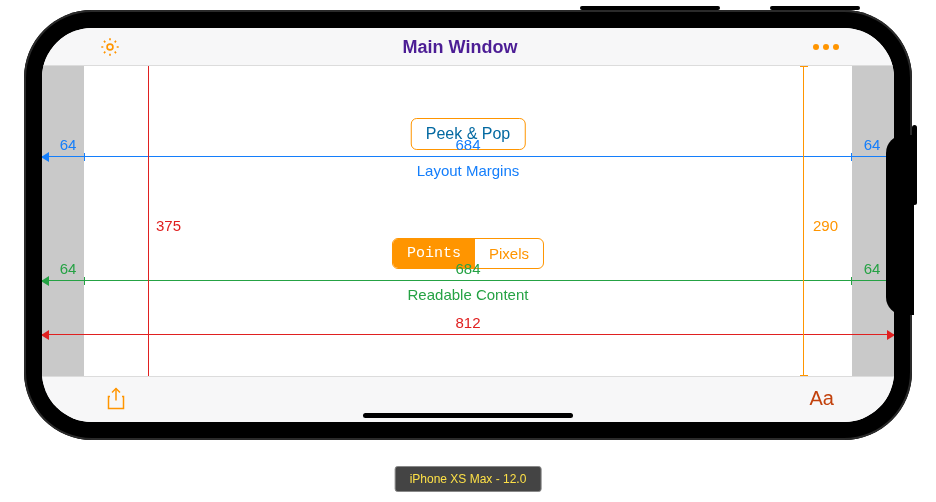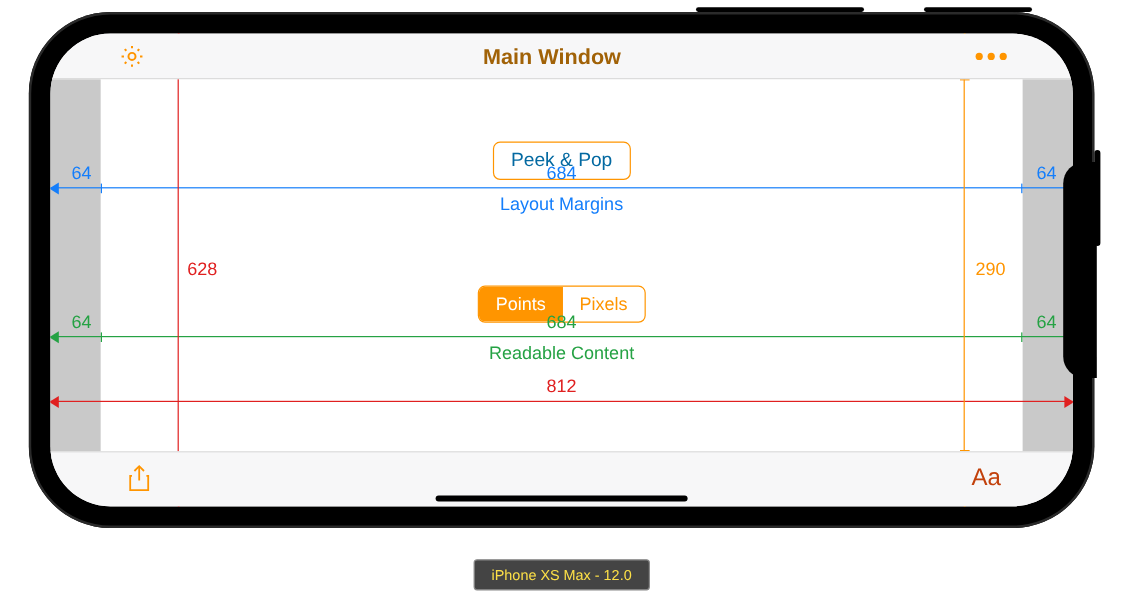"Main Window" .nav-title { color: #a16207 -> #4c1d95 }
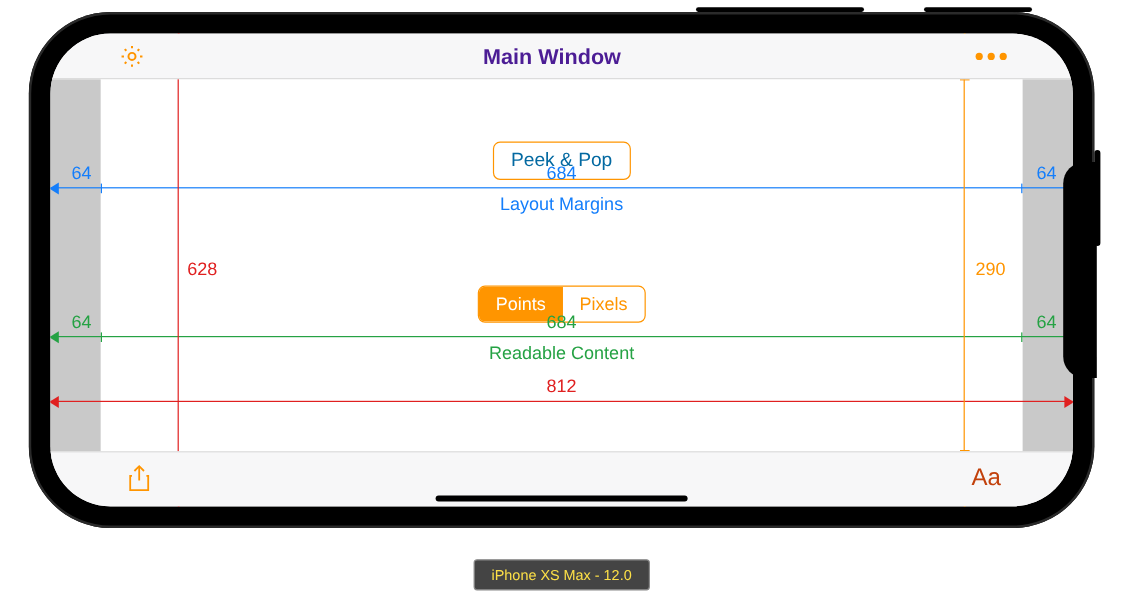"628" span.guide-label-v { text: 628 -> 375 }
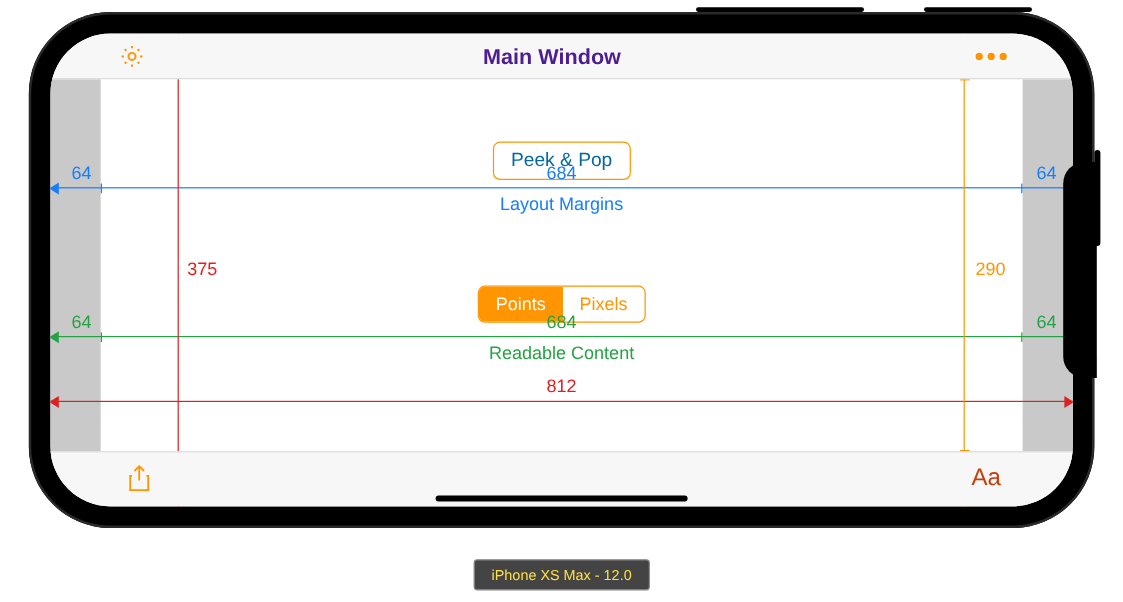"Points" .seg-active { font-family: none -> Liberation Mono, monospace }
